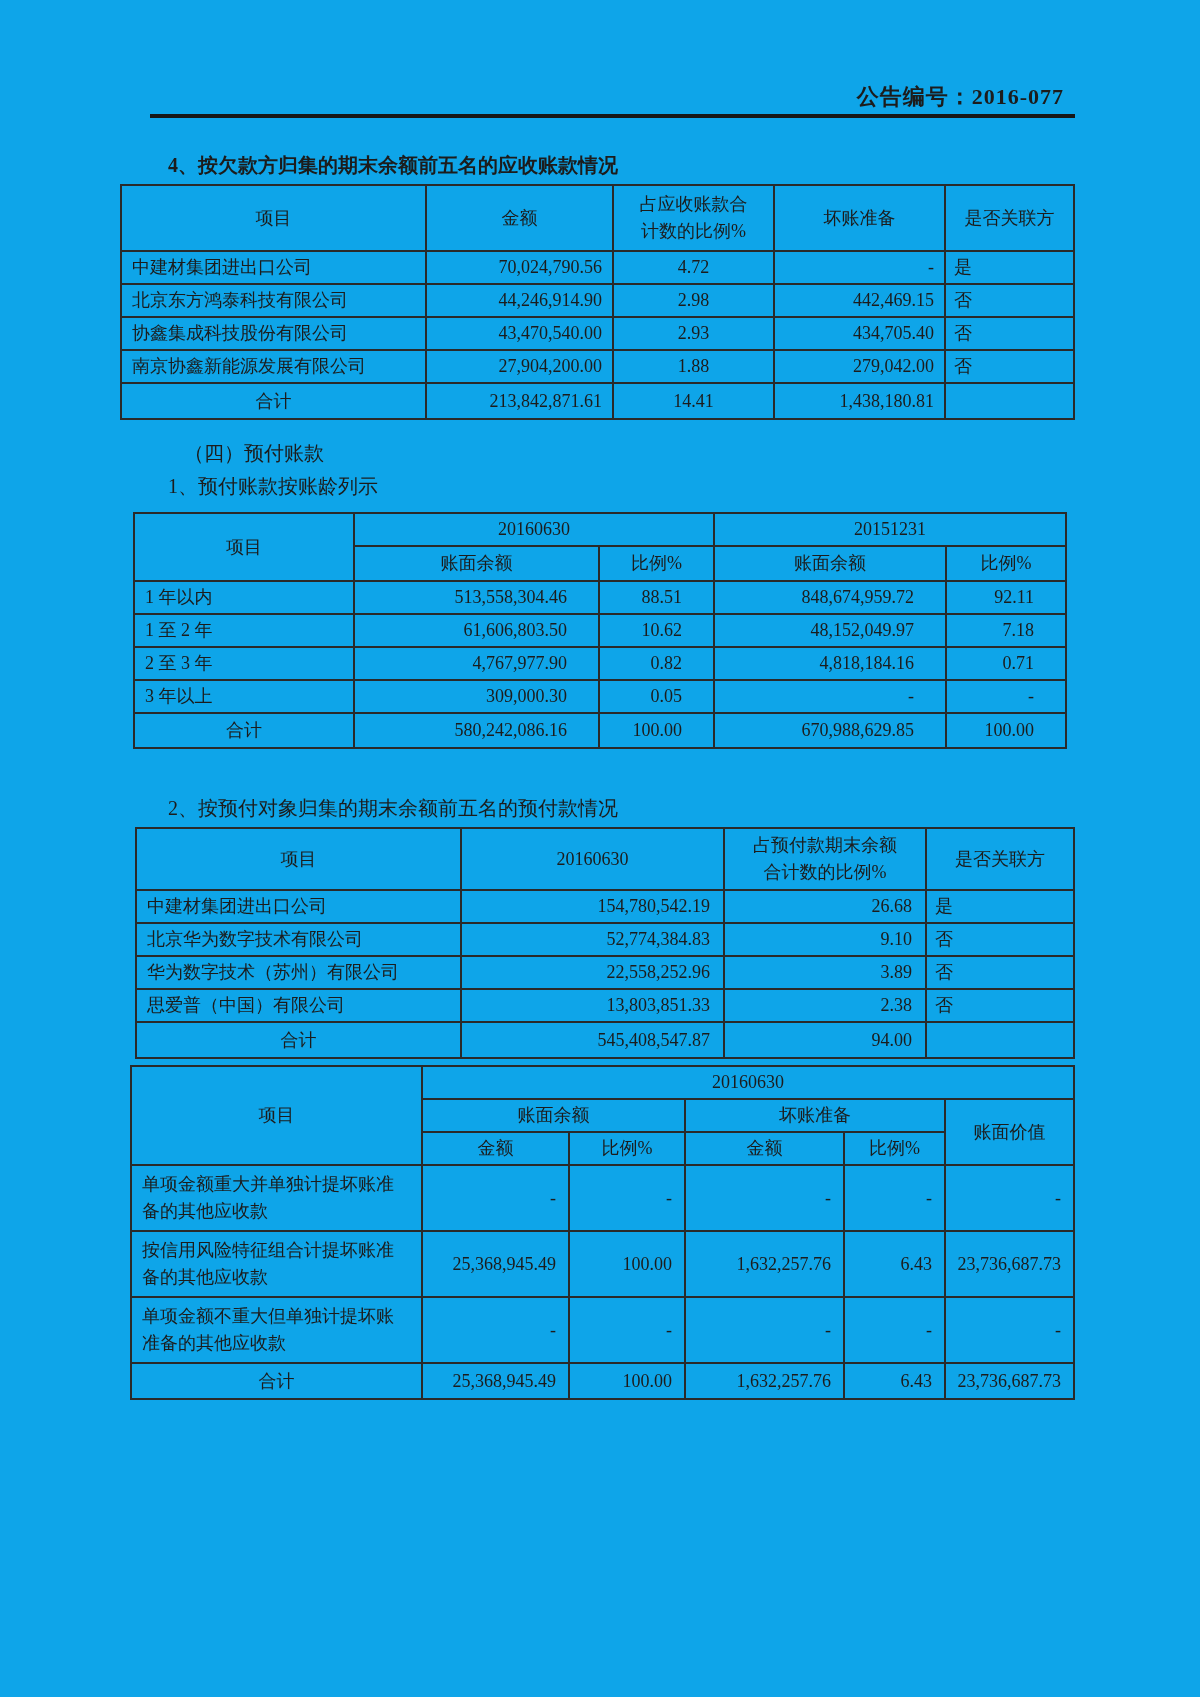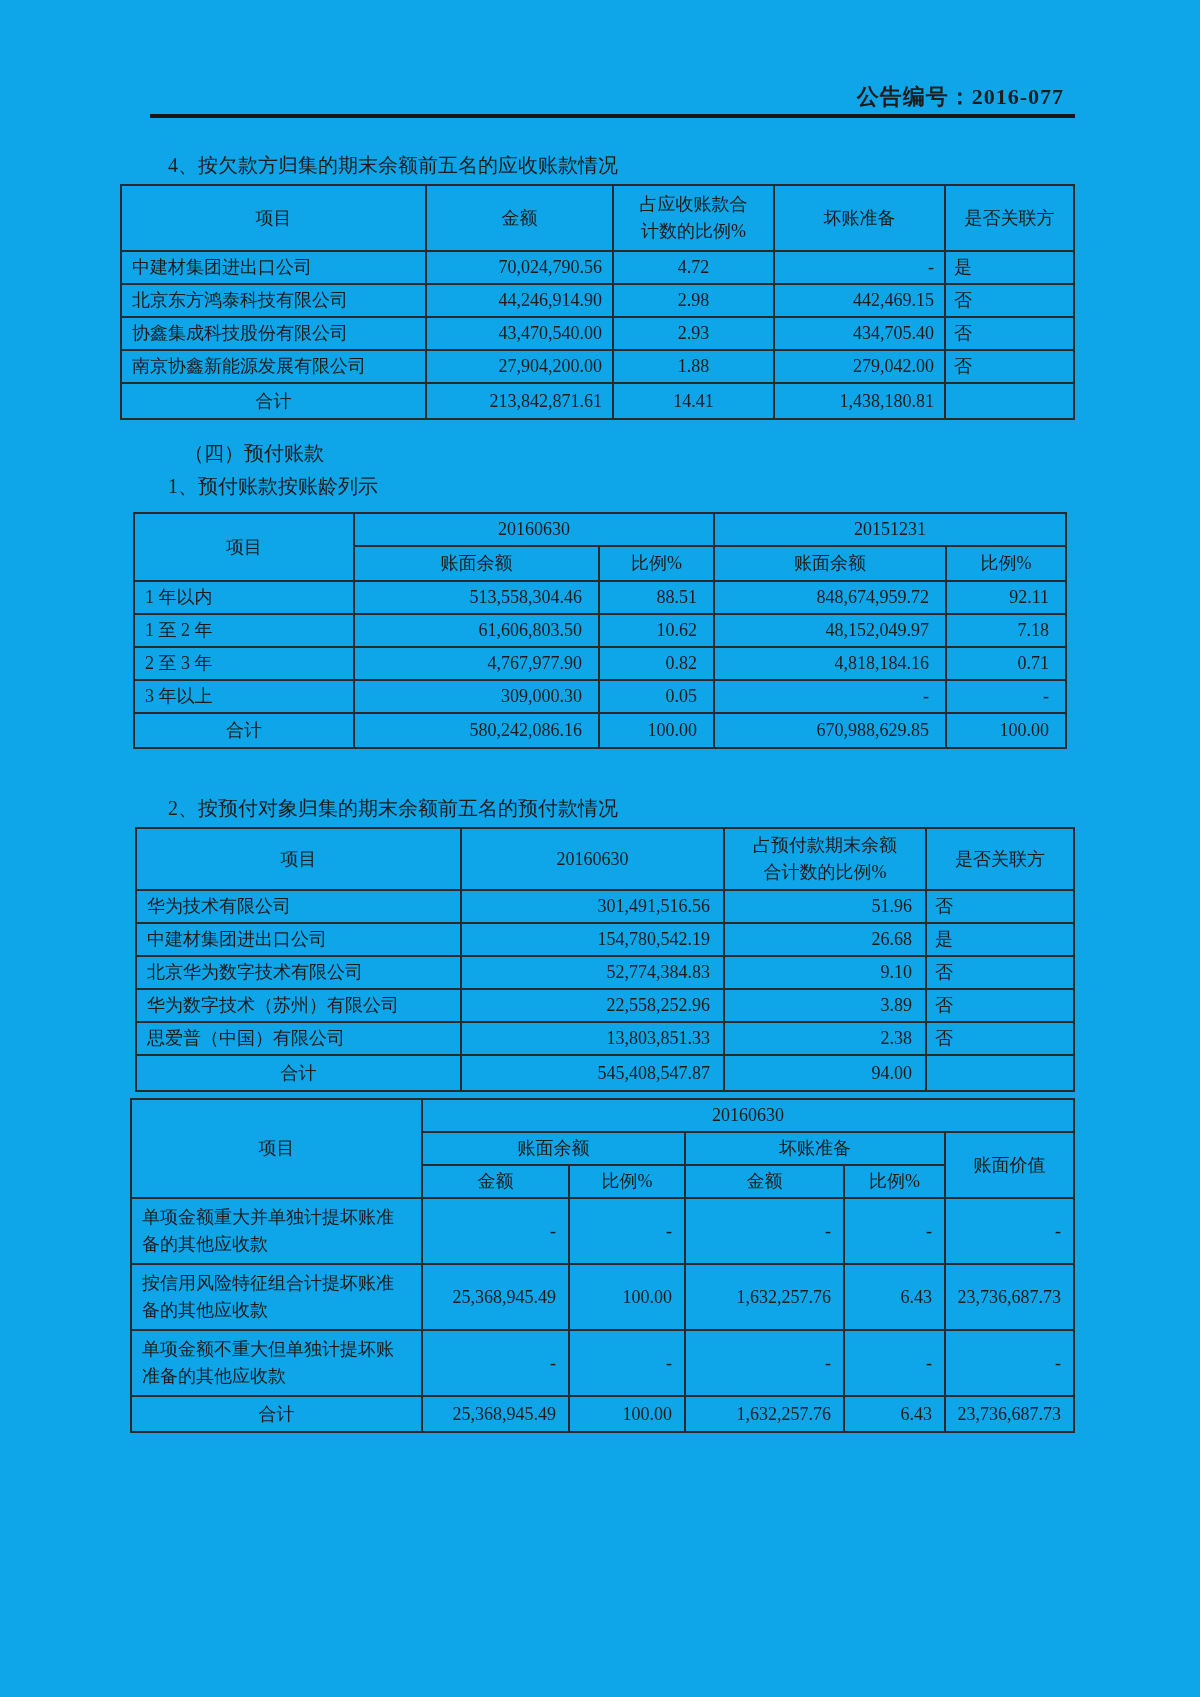"4、按欠款方归集的期末余额前五名的应收账款情况" .t1-title { font-weight: none -> bold }
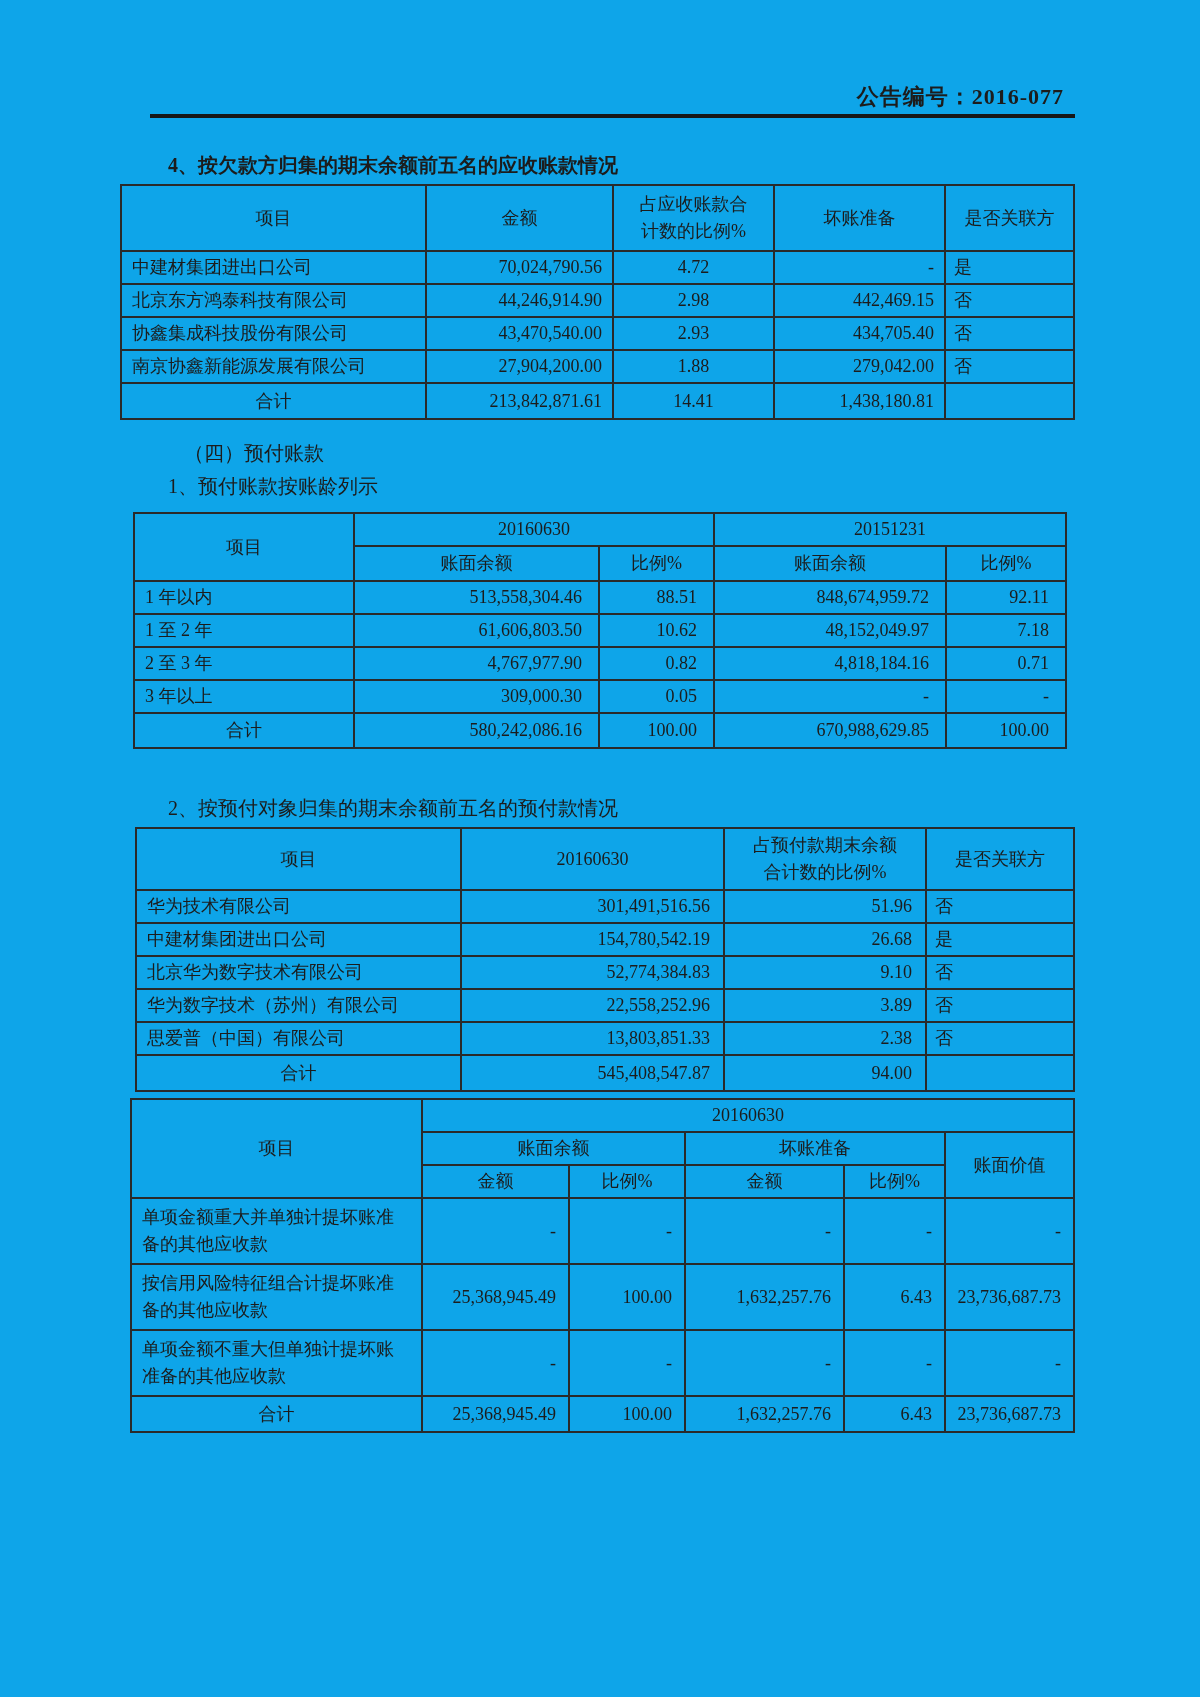"513,558,304.46" .t2 td:nth-child(n+2) { padding-right: 16px -> 31px }
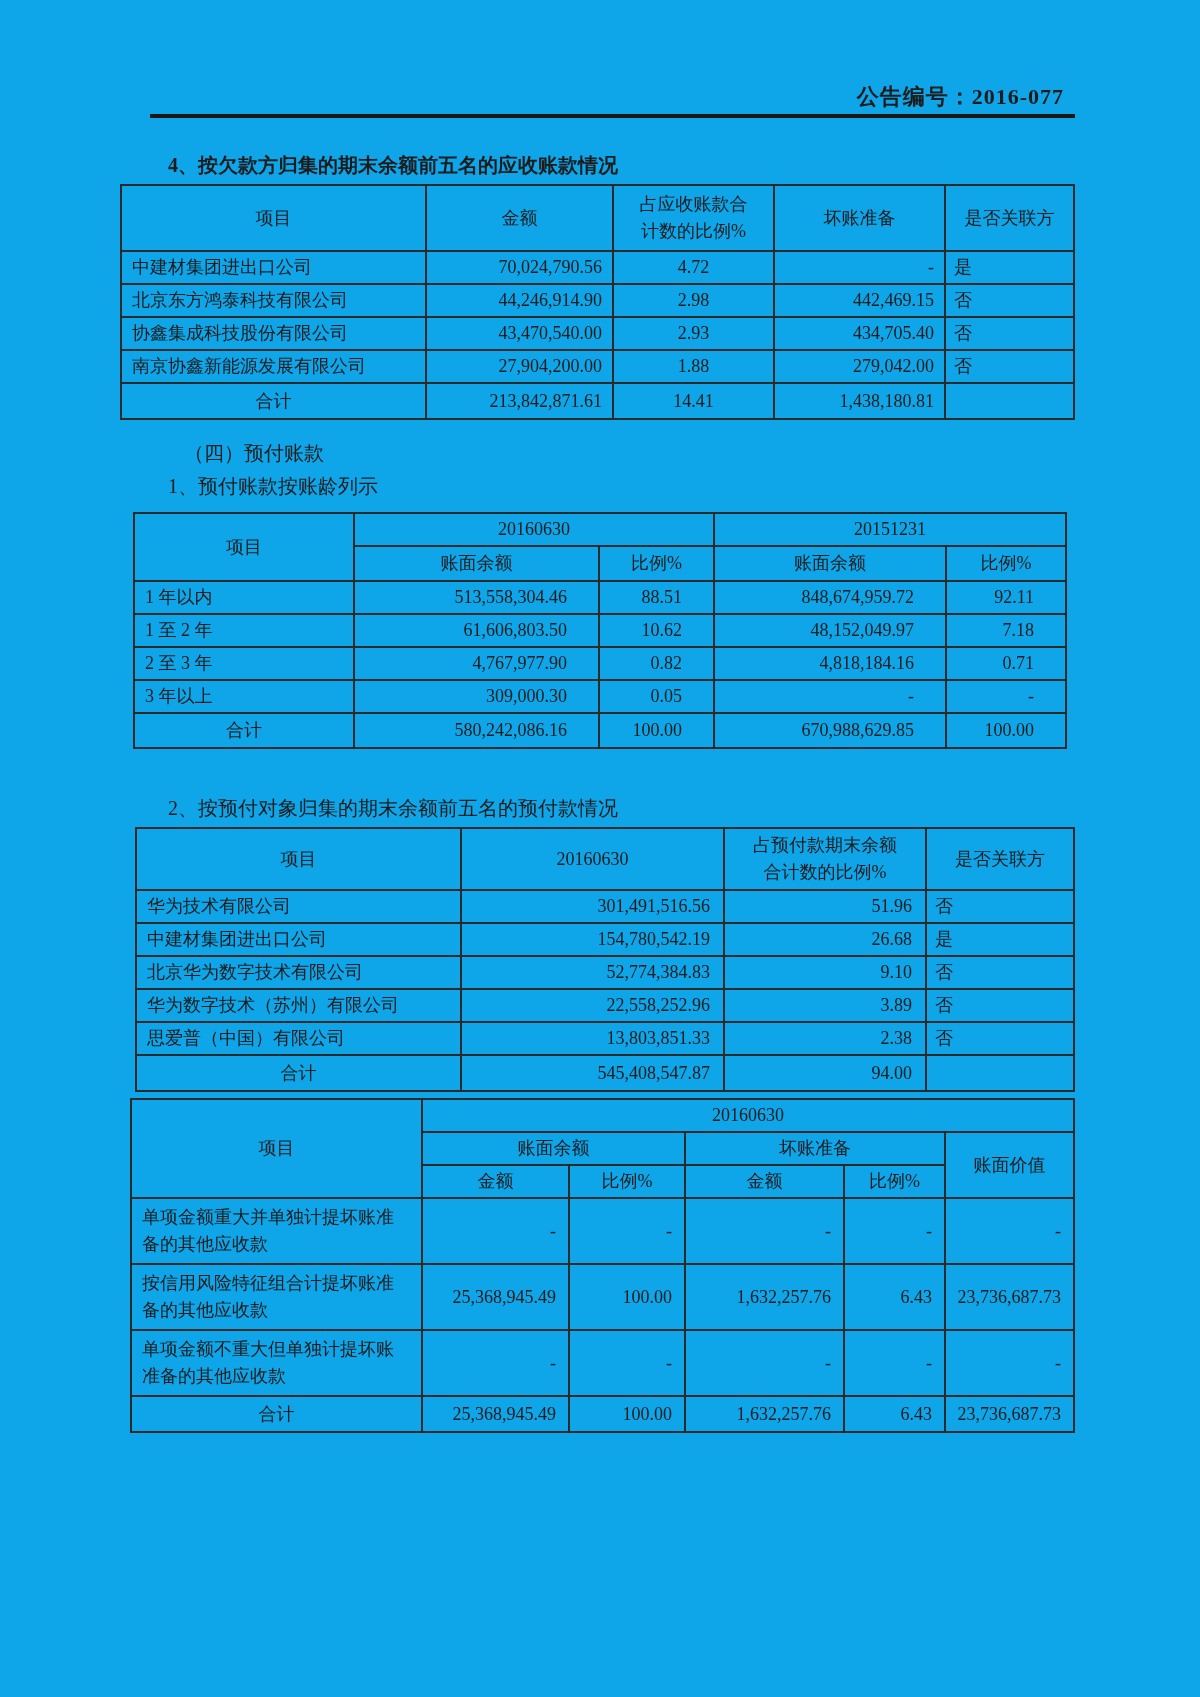"华为技术有限公司" tr { html: <tr> <td>华为技术有限公司</td> <td>301,491,516.56</td> <td>51.96</td> <td>否</td> </tr> -> none }
